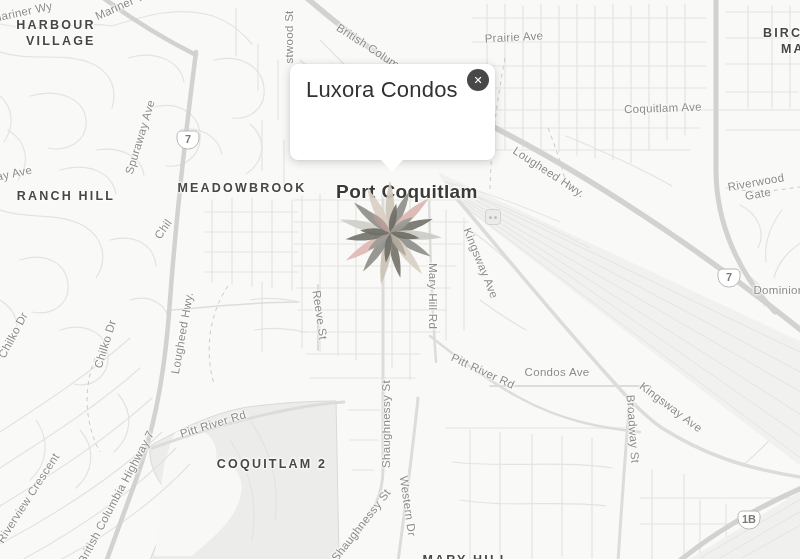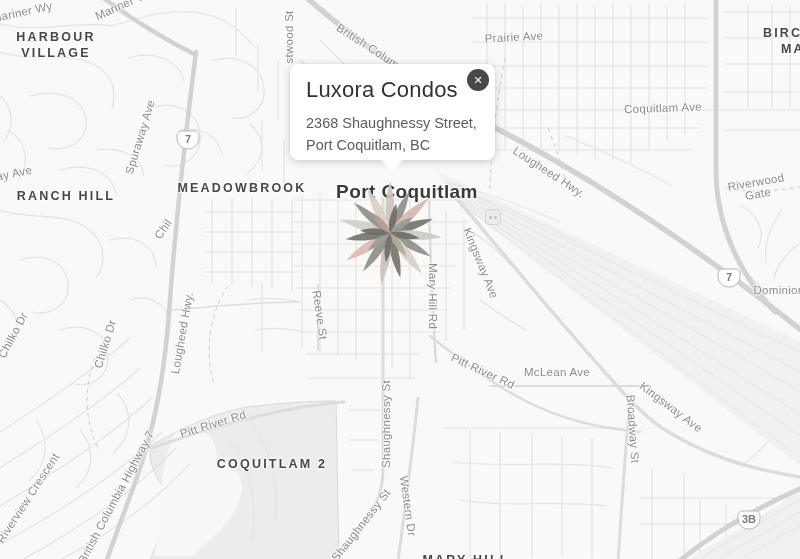"HARBOUR" div.lab { text-align: none -> right; top: 46px -> 34px }
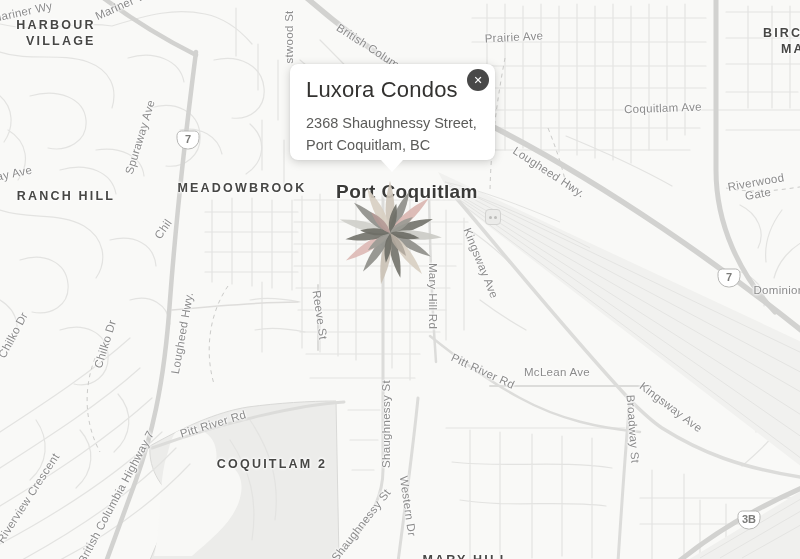"2368 Shaughnessy Street," span { html: <span>2368 Shaughnessy Street,</span> -> none }
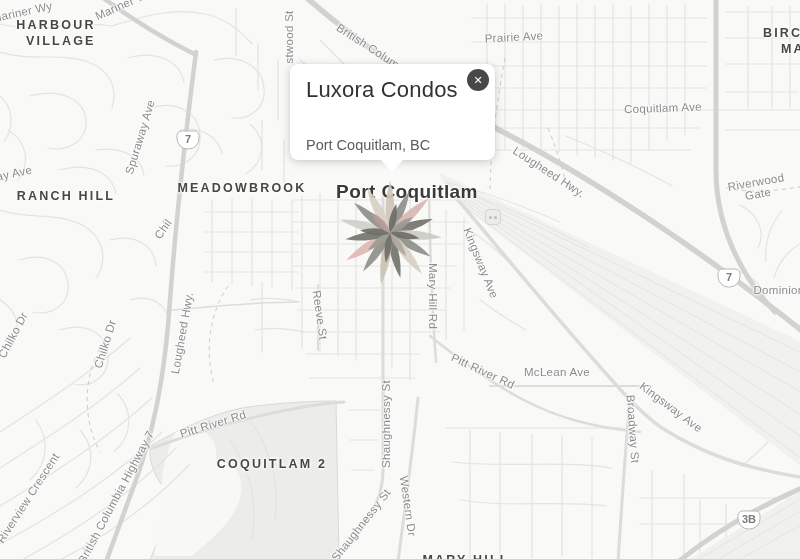"Port Coquitlam, BC" span { html: <span>Port Coquitlam, BC</span> -> none }
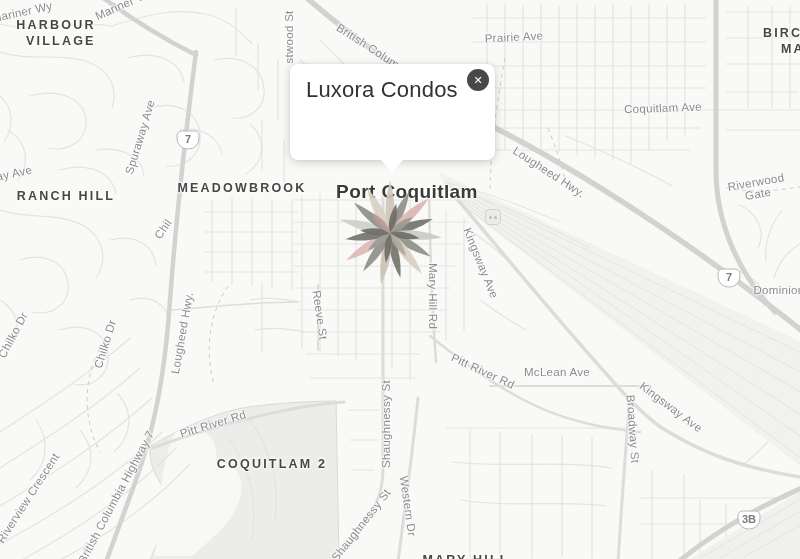"McLean Ave" div.lab { text: McLean -> Condos }
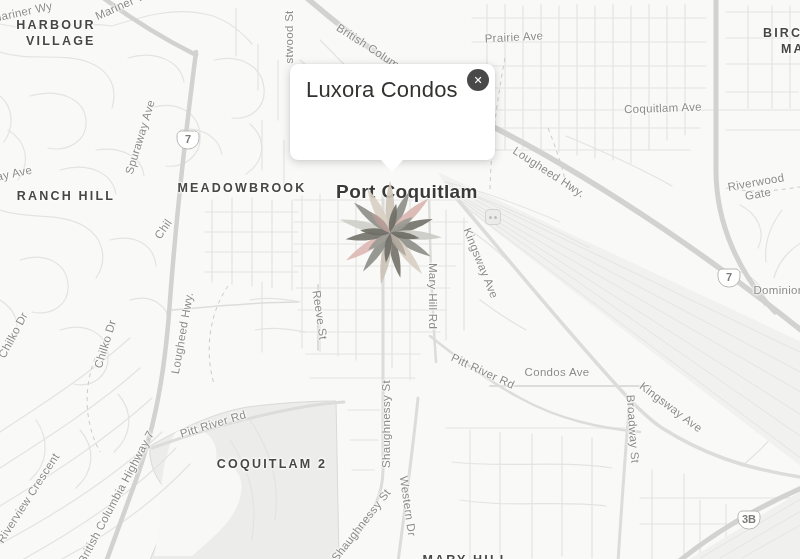"3B" div.shield { text: 3B -> 1B }
